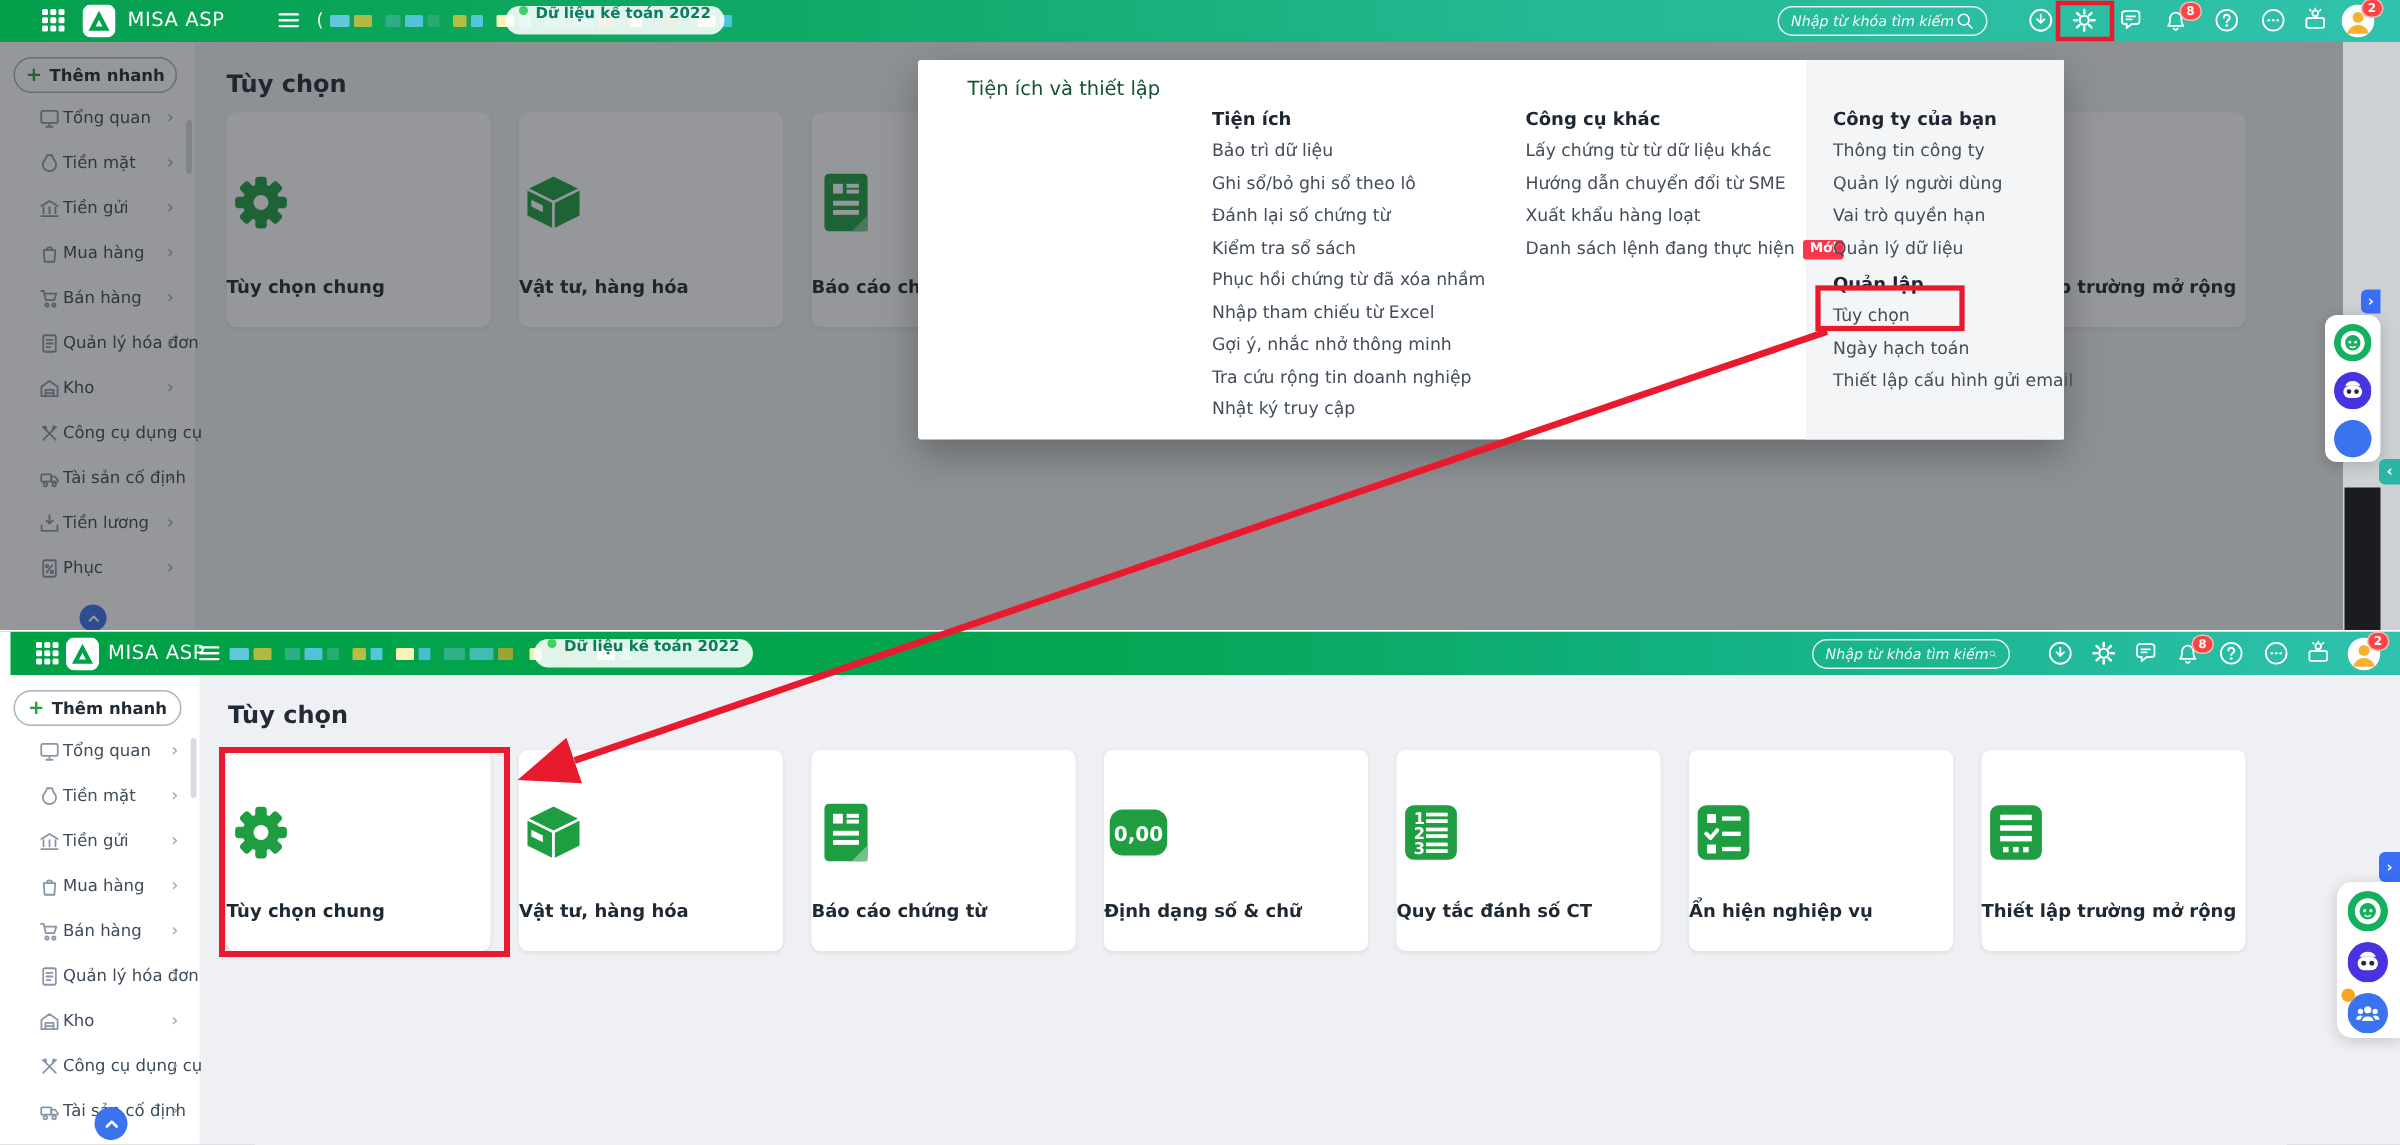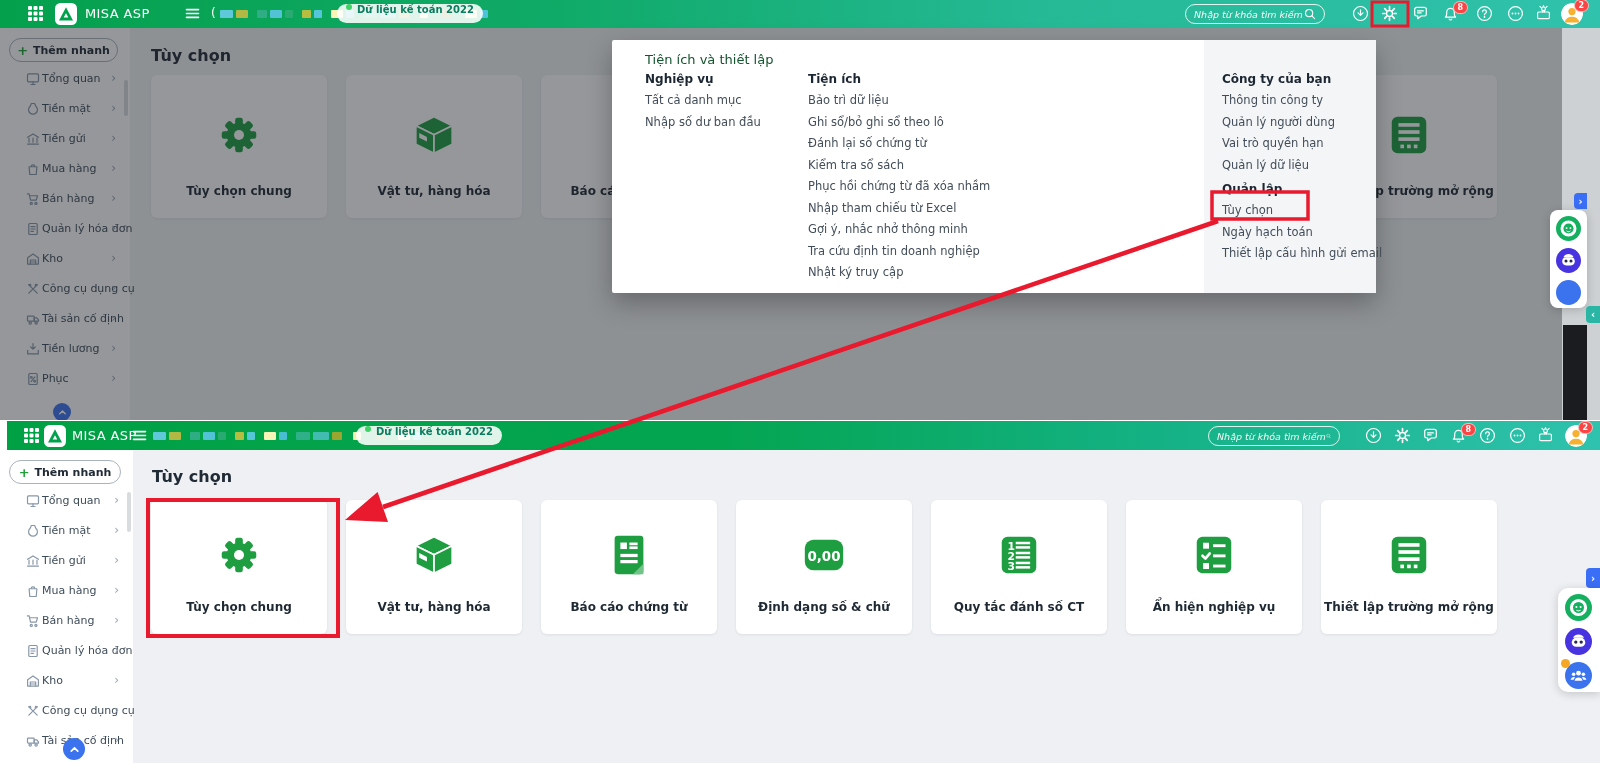"Nghiệp vụ" div.ddcol { html: <div> <div>Nghiệp vụ</div> <div>Tất cả danh mục</div> <div>Nhập số dư ban đầu</div> </div> -> none }
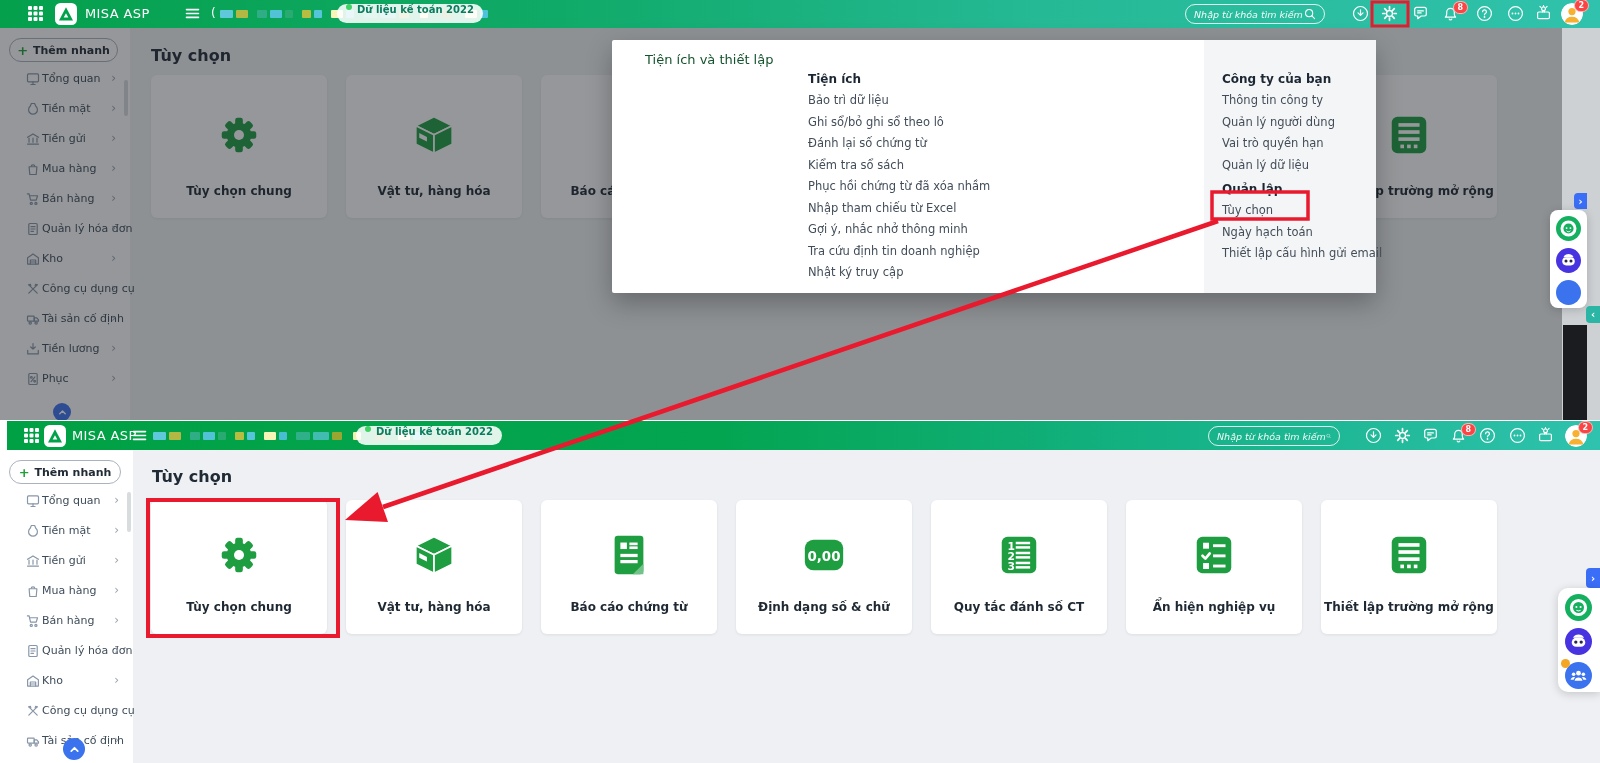"Công cụ khác" div.ddcol { html: none -> <div> <div>Công cụ khác</div> <div>Lấy chứng từ từ dữ liệu khác</div> <div>Hướng dẫn chuyển đổi từ SME</div> <div>Xuất khẩu hàng loạt</div> <div><span>Danh sách lệnh đang thực hiện</span><span>Mới</span></div> </div> }
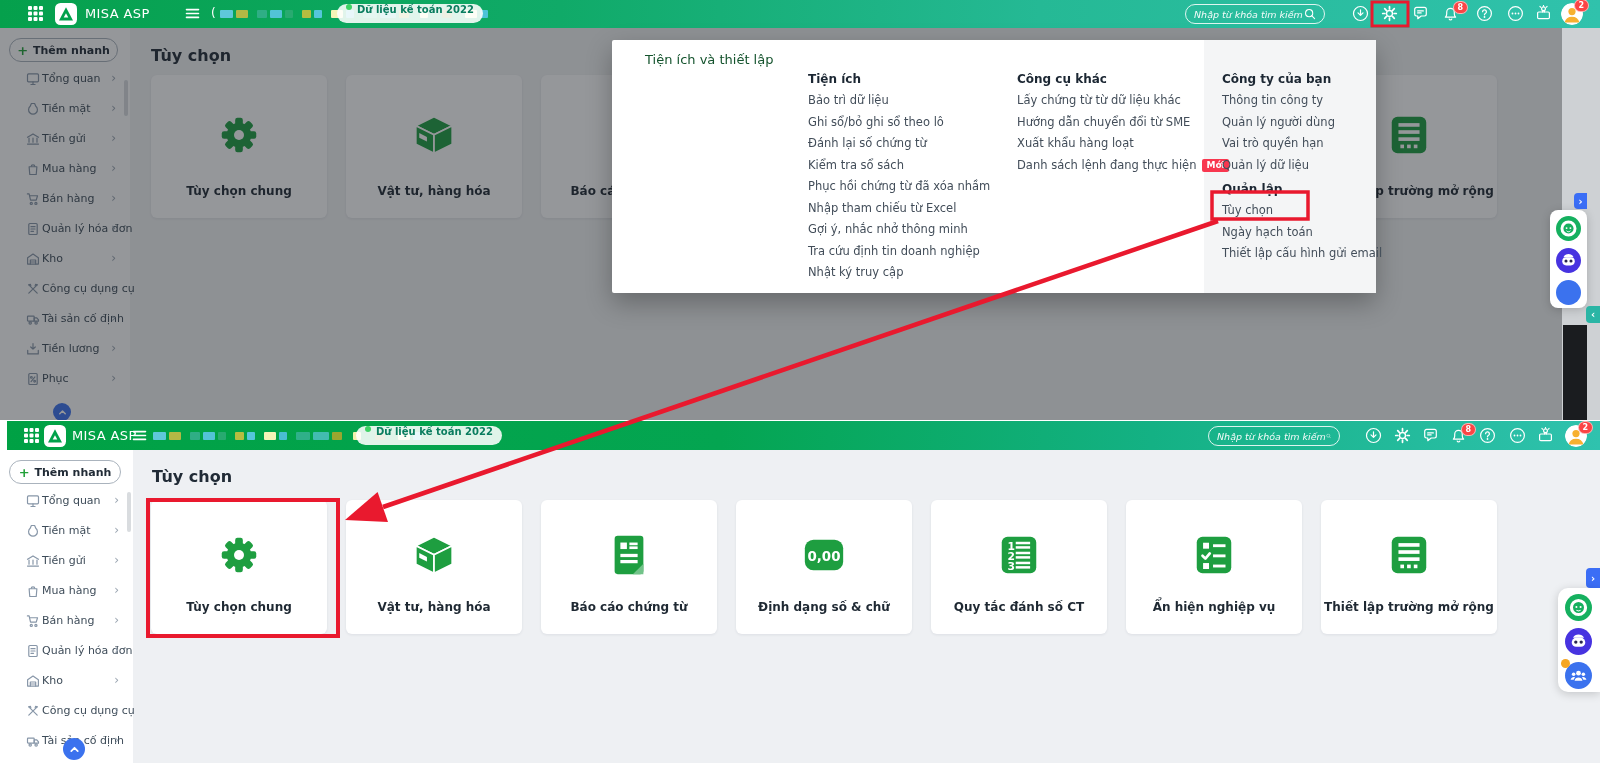"Tùy chọn chung" .card { align-items: center -> flex-start }
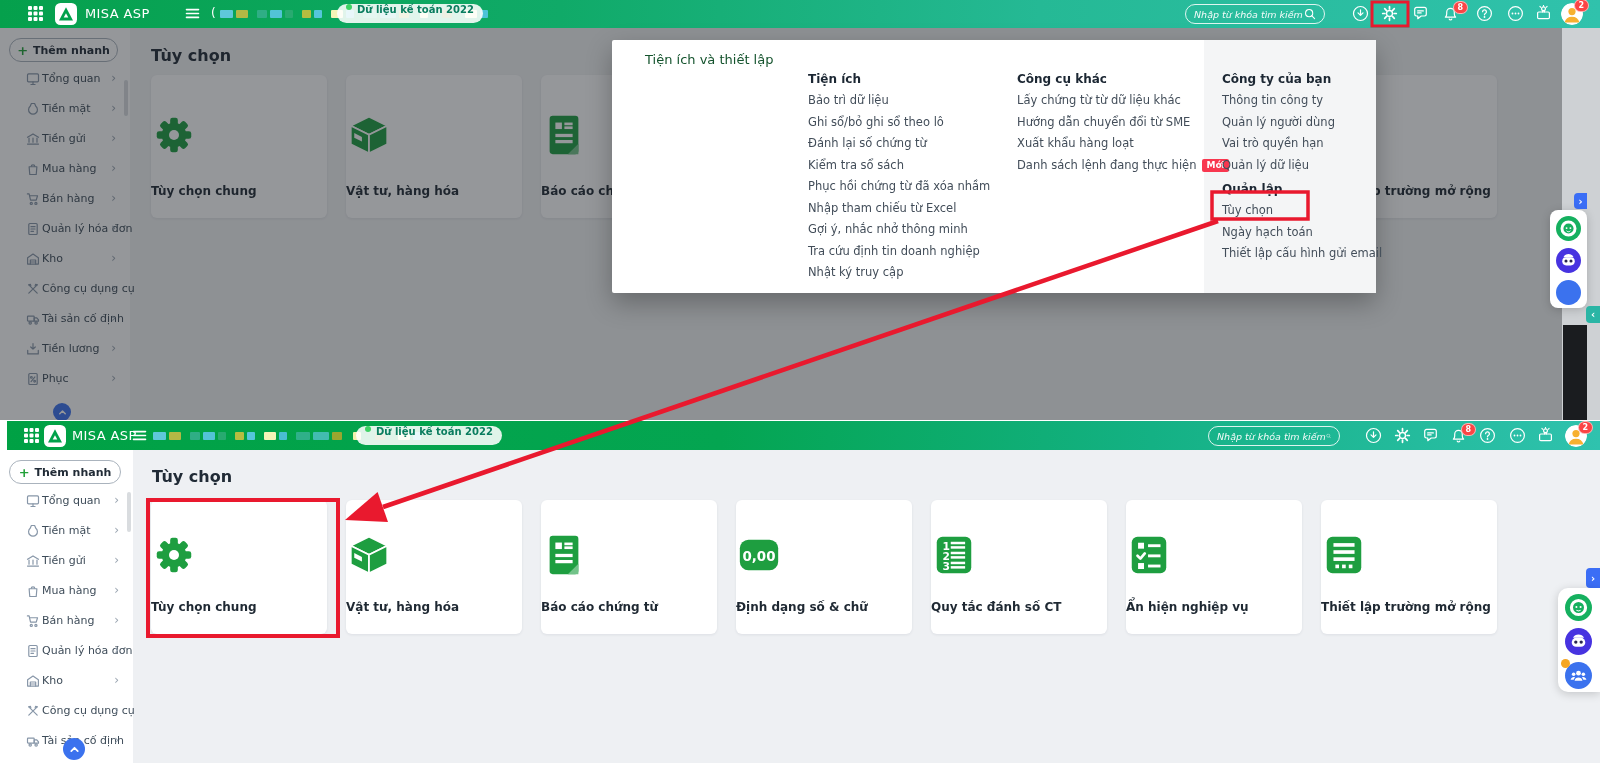"Tra cứu định tin doanh" div.ddi { text: định -> rộng }
